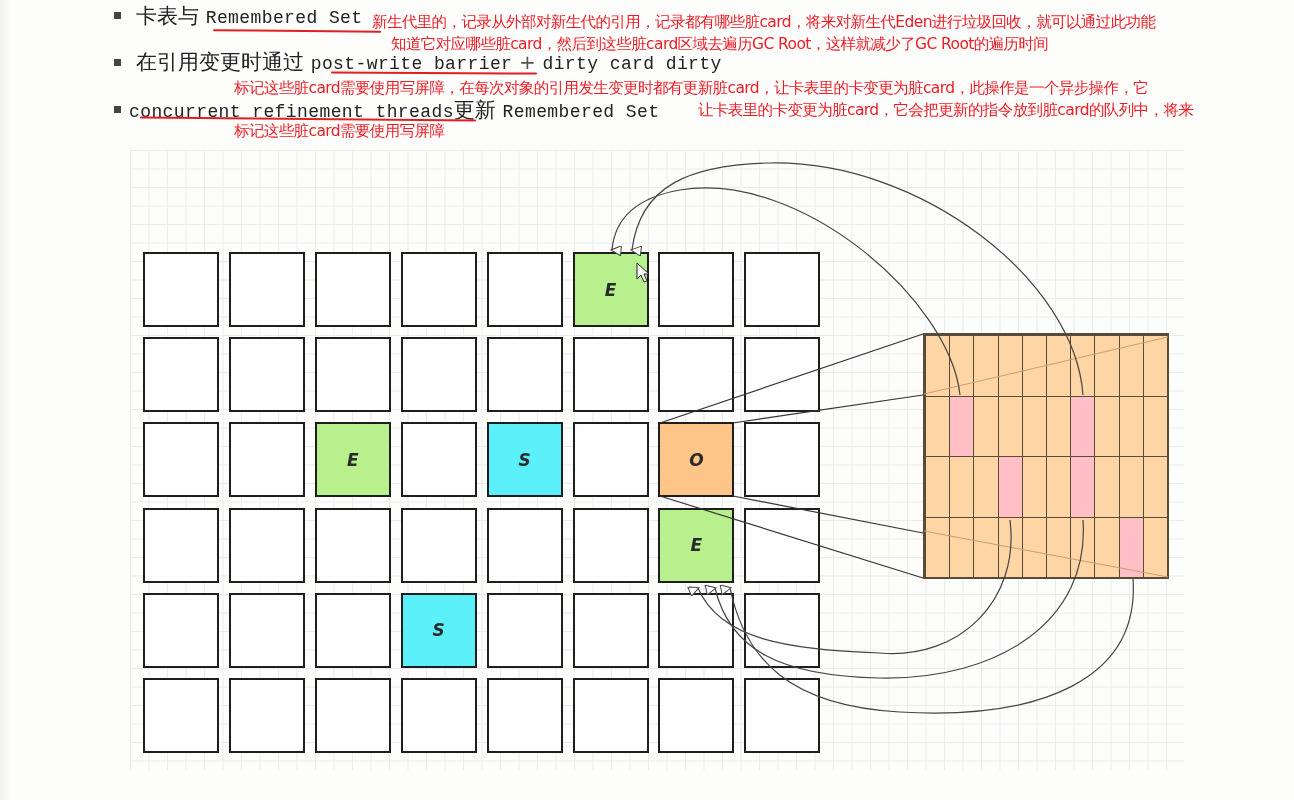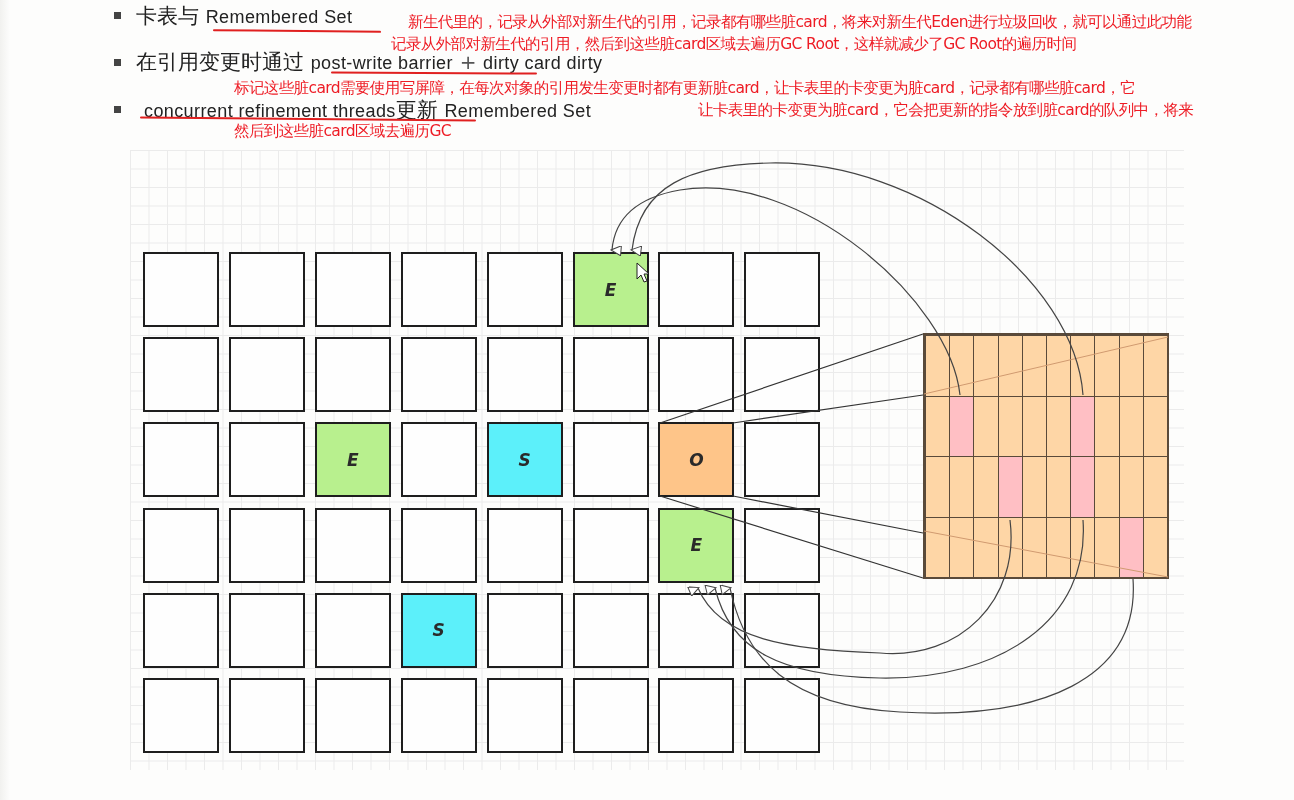"Remembered Set" .line .mono { font-family: Liberation Sans, sans-serif -> Liberation Mono, monospace }
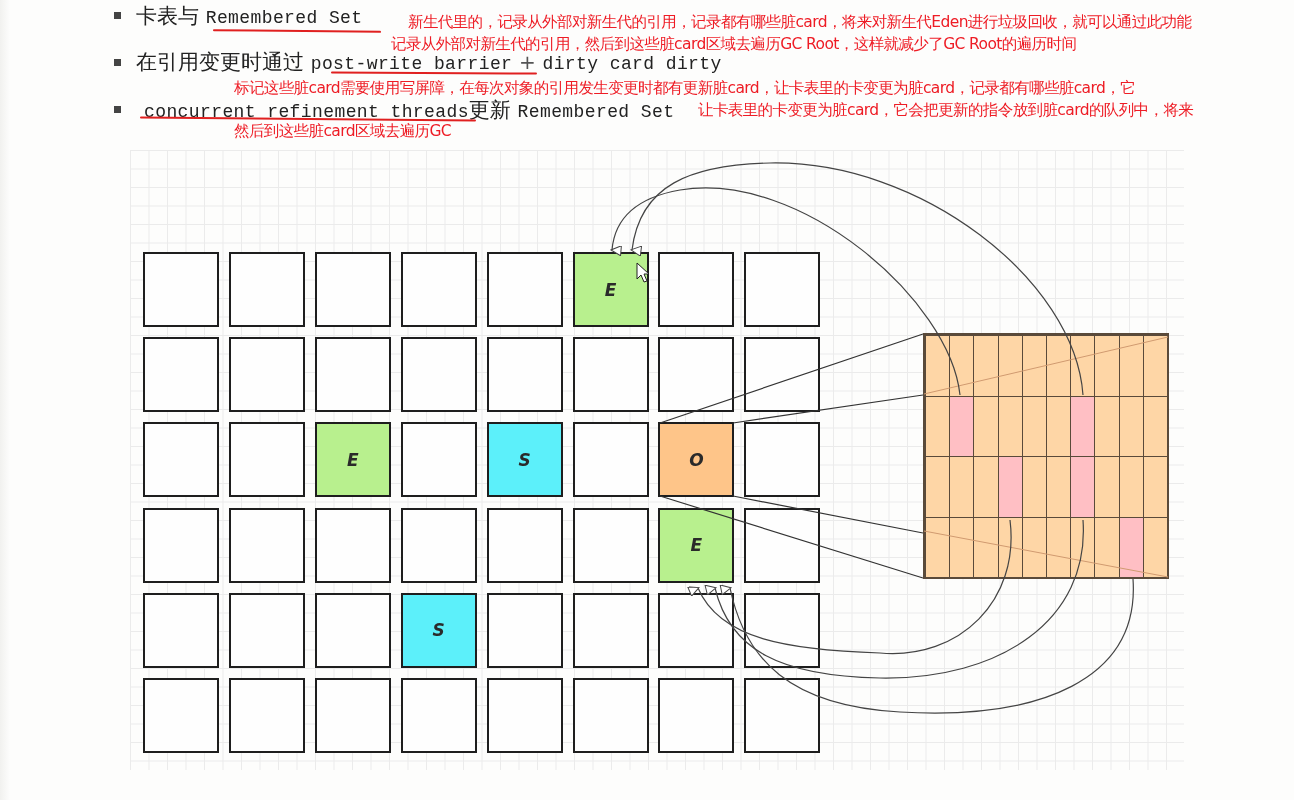"新生代里的，记录从外部对新生代的引用，记录都有哪些脏card，将来对新生代Ede" div.note { left: 408px -> 372px }
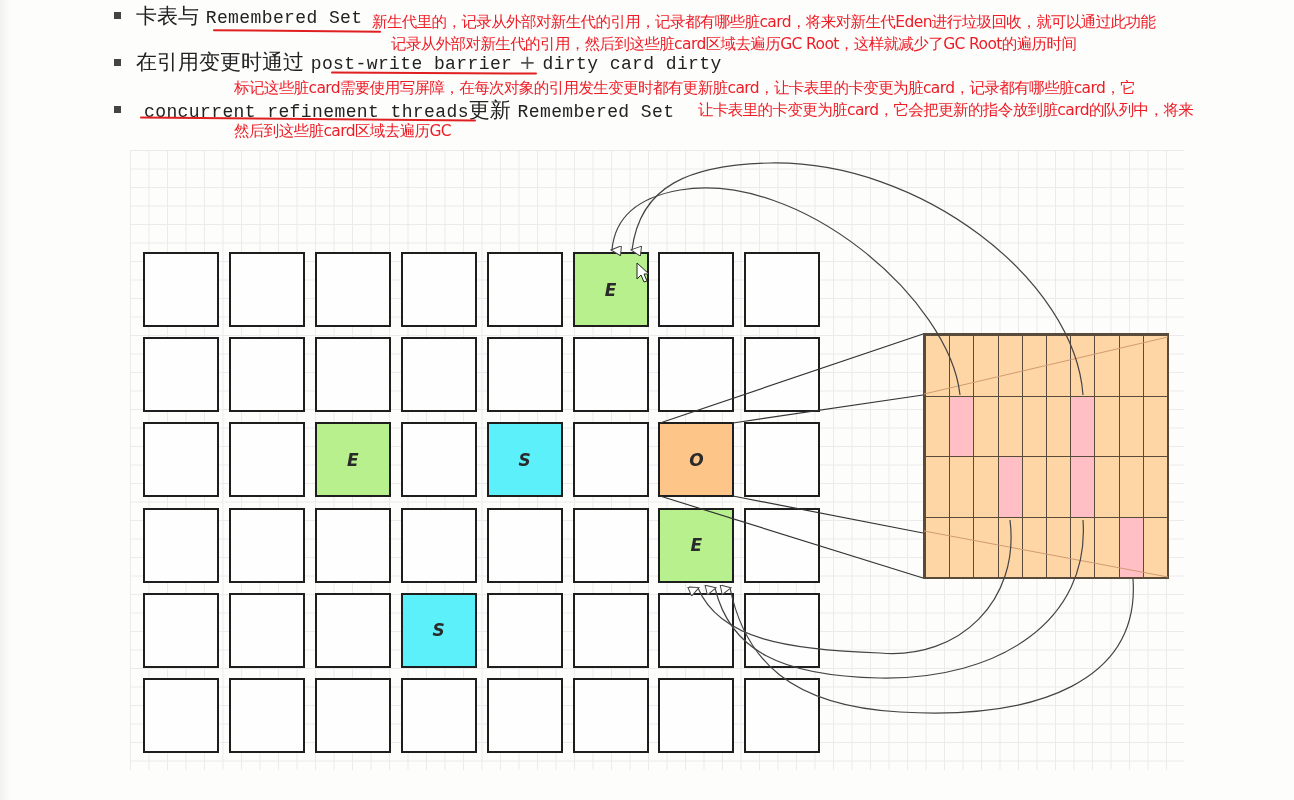"记录从外部对新生代的引用，然后到这些脏card区域去遍历GC" div.note { text: 记录从外部对新生代的引用 -> 知道它对应哪些脏card }
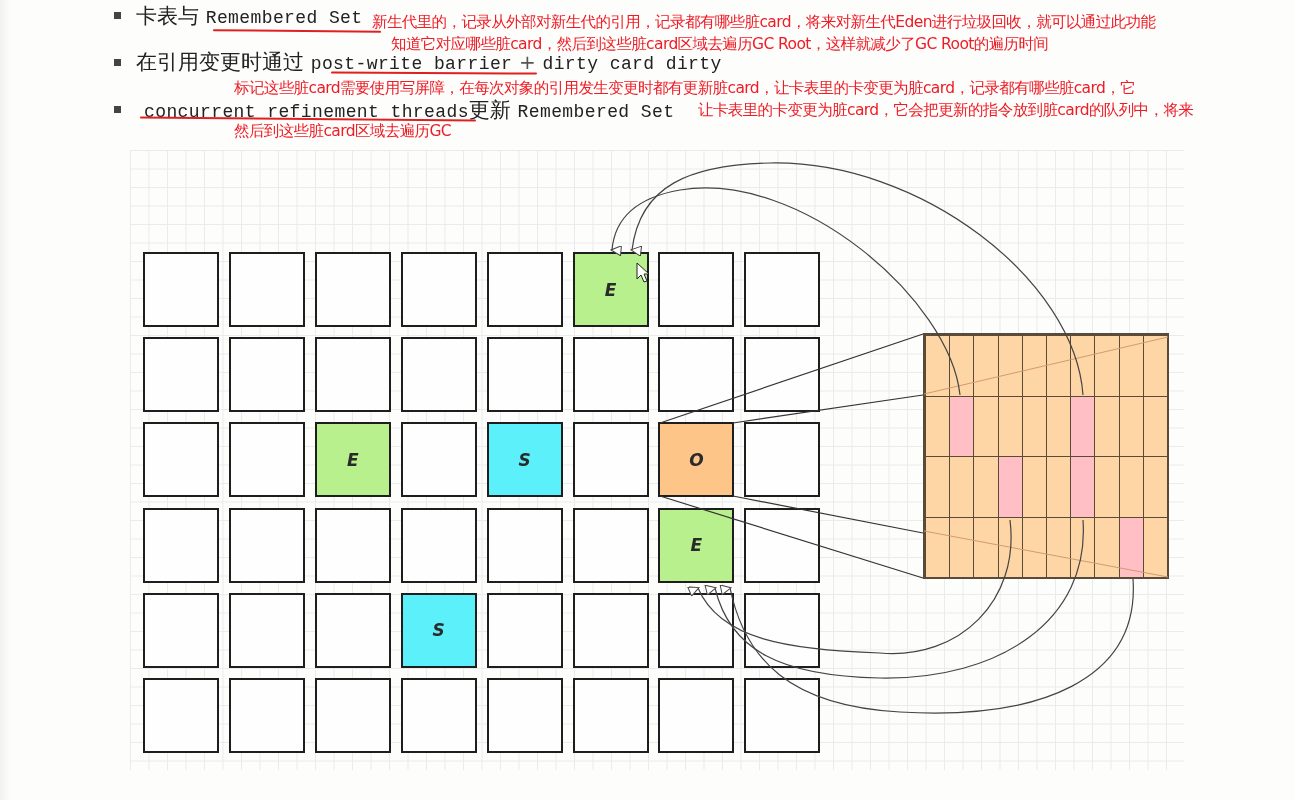"标记这些脏card需要使用写屏障，在每次对象的引用发生变更时都有更新脏card，" div.note { text: 记录都有哪些脏card -> 此操作是一个异步操作 }
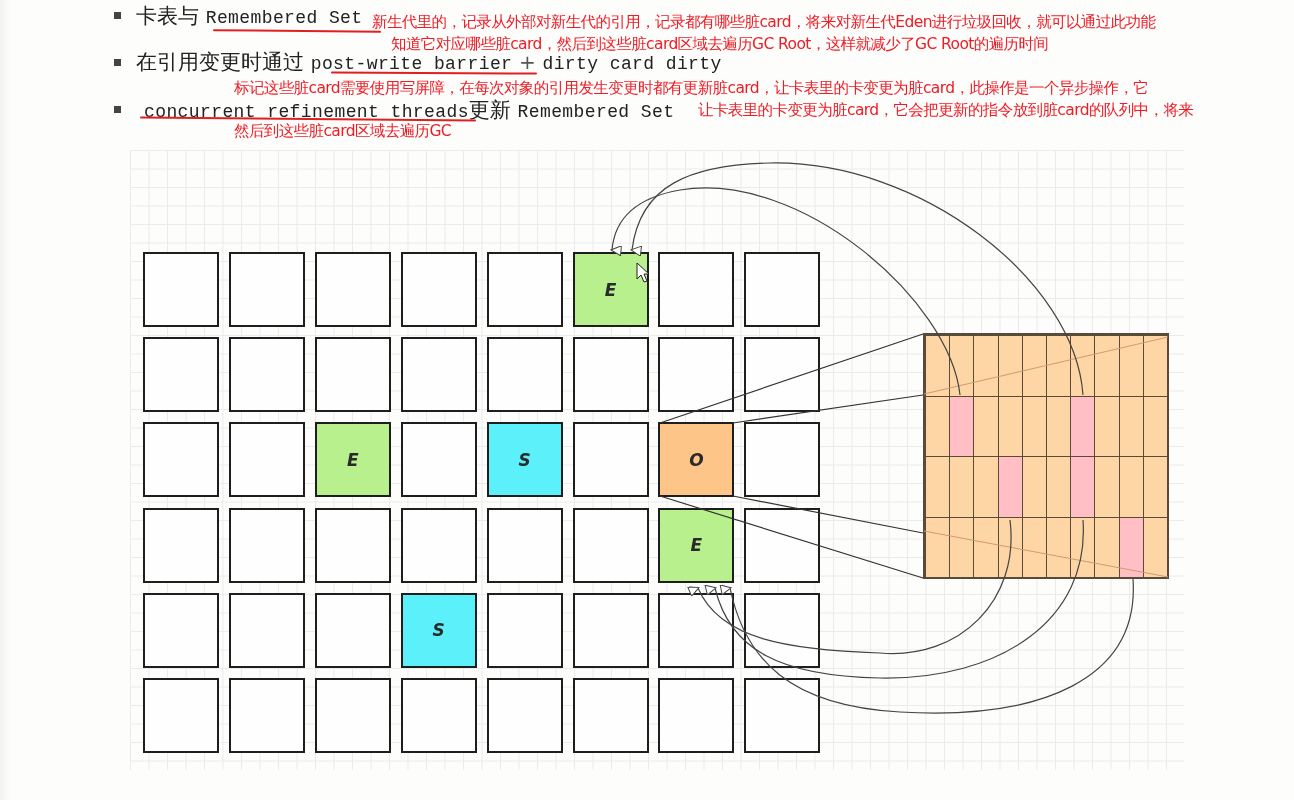"concurrent refinement threads更新" div.line { left: 144px -> 129px }
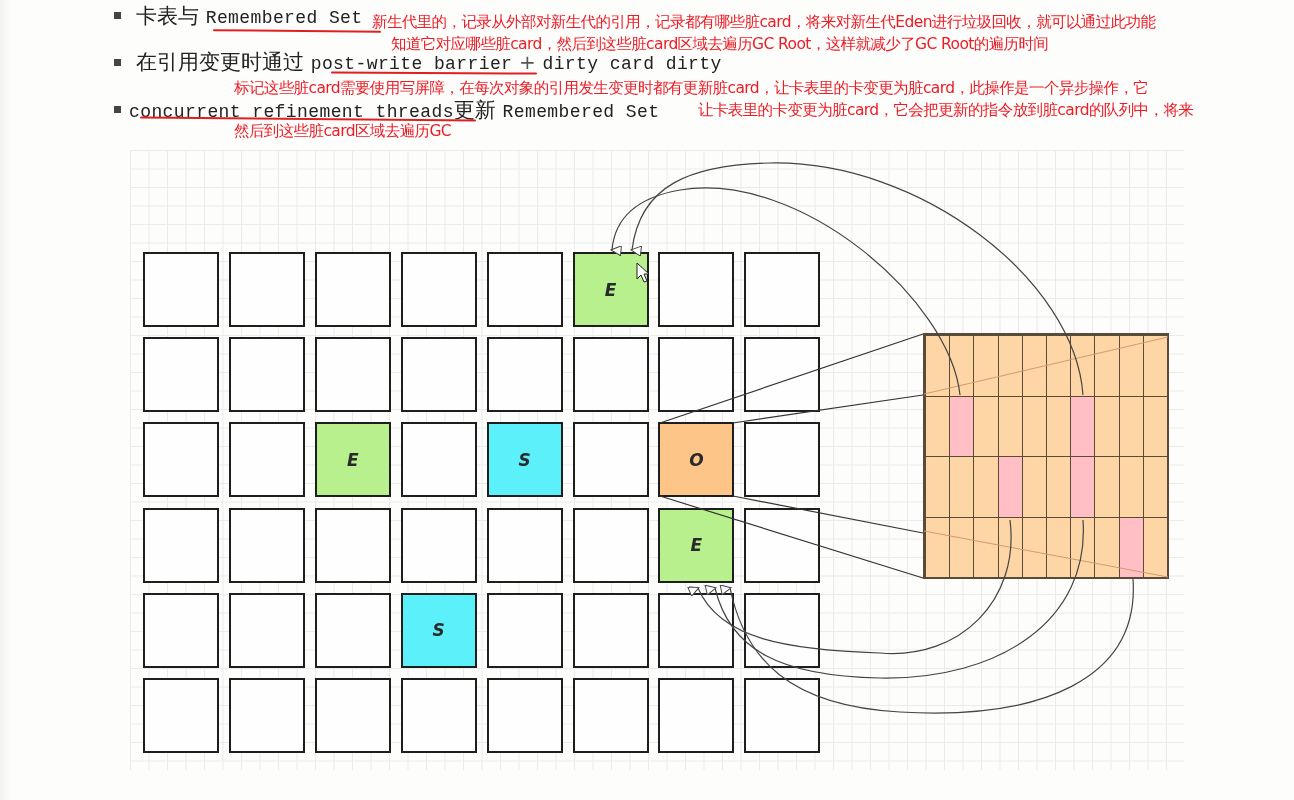"然后到这些脏card区域去遍历GC" div.note { text: 然后到这些脏card区域去遍历GC -> 标记这些脏card需要使用写屏障 }
